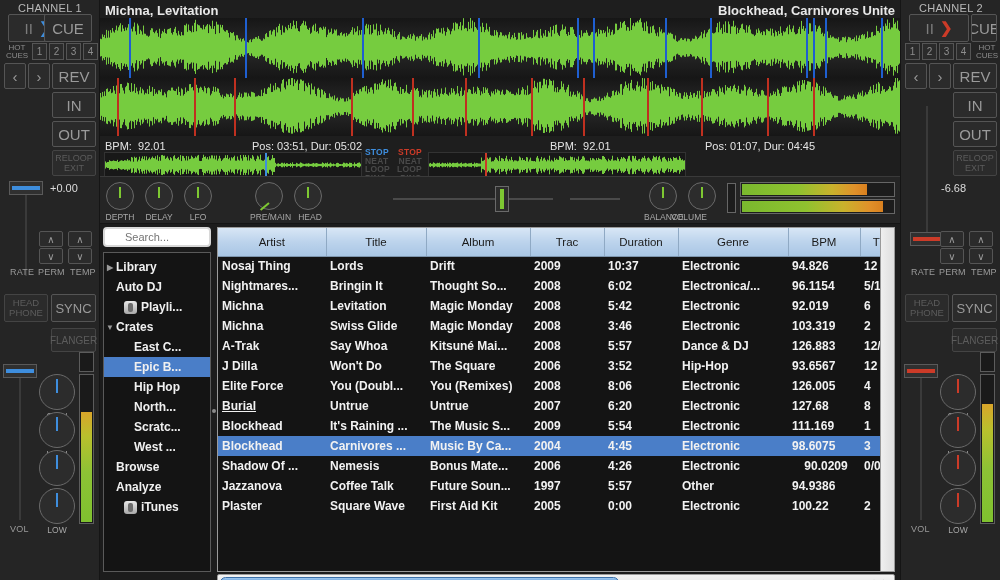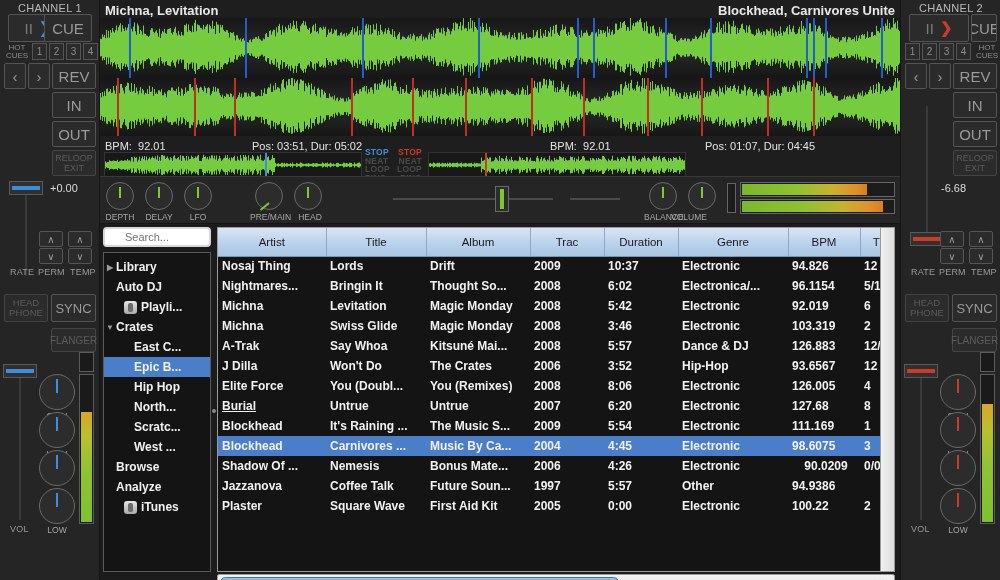"The Crates" td { text: Crates -> Square }
